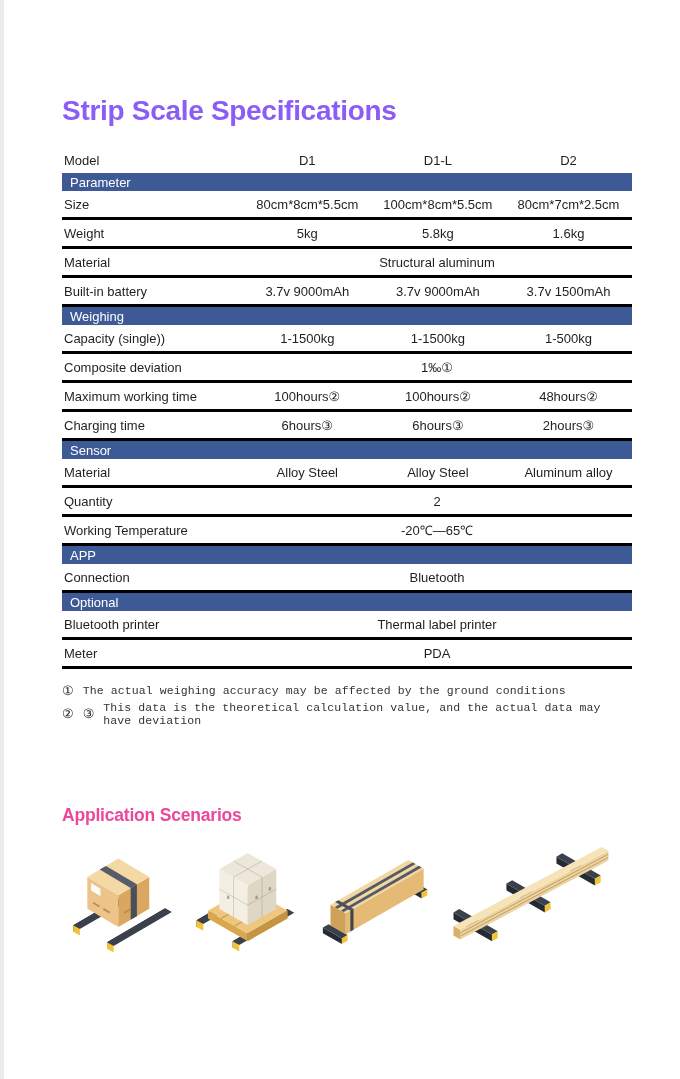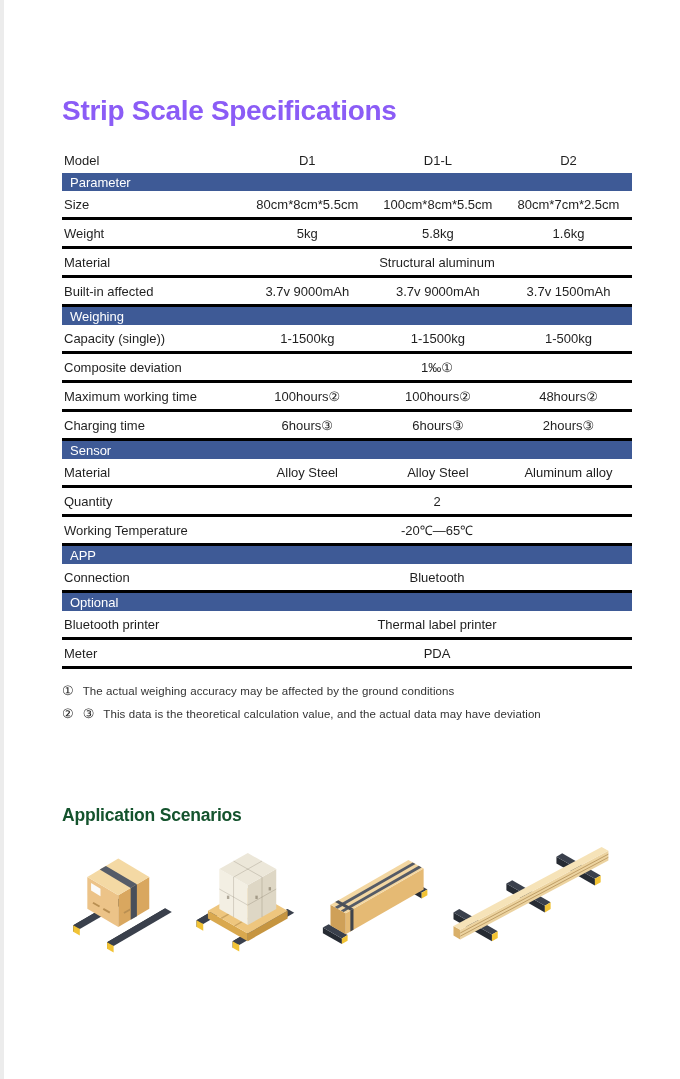"Built-in affected" div.tlabel { text: affected -> battery }
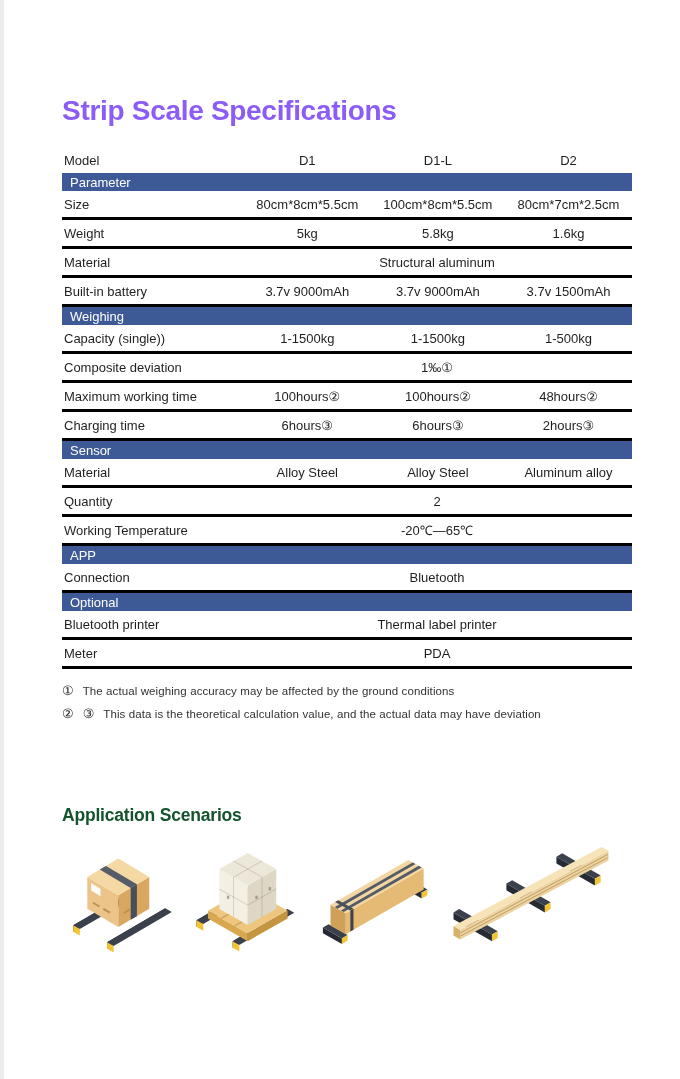"The actual weighing accuracy may" .ftext { font-family: none -> Liberation Mono, monospace }
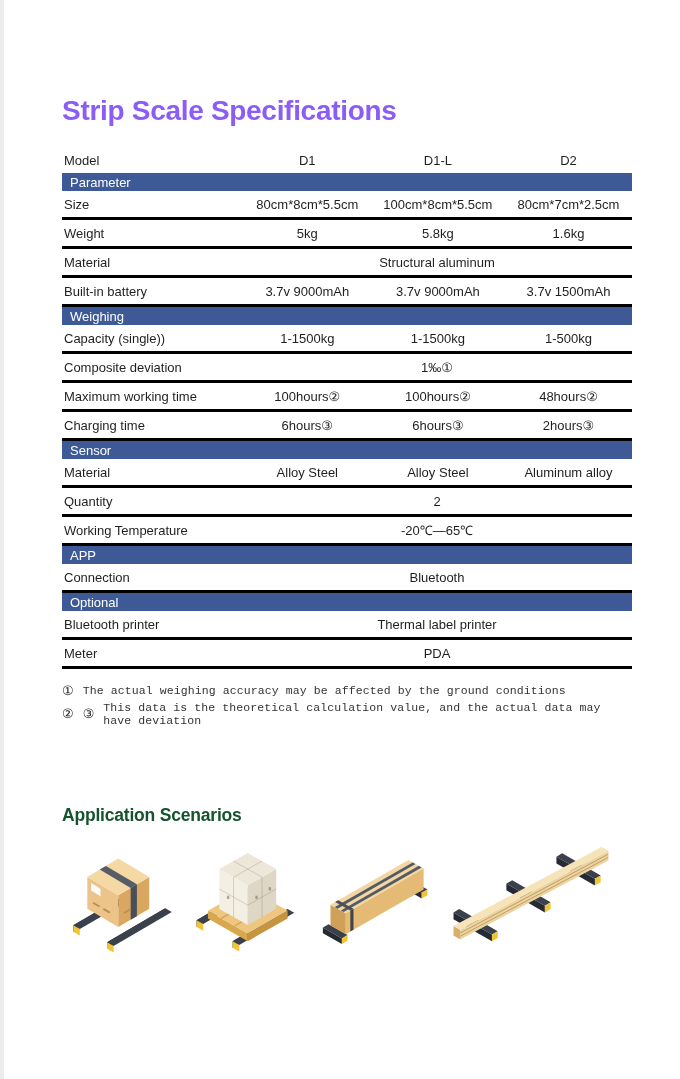"Application Scenarios" .scenarios-title { color: #14532d -> #ec4899 }
